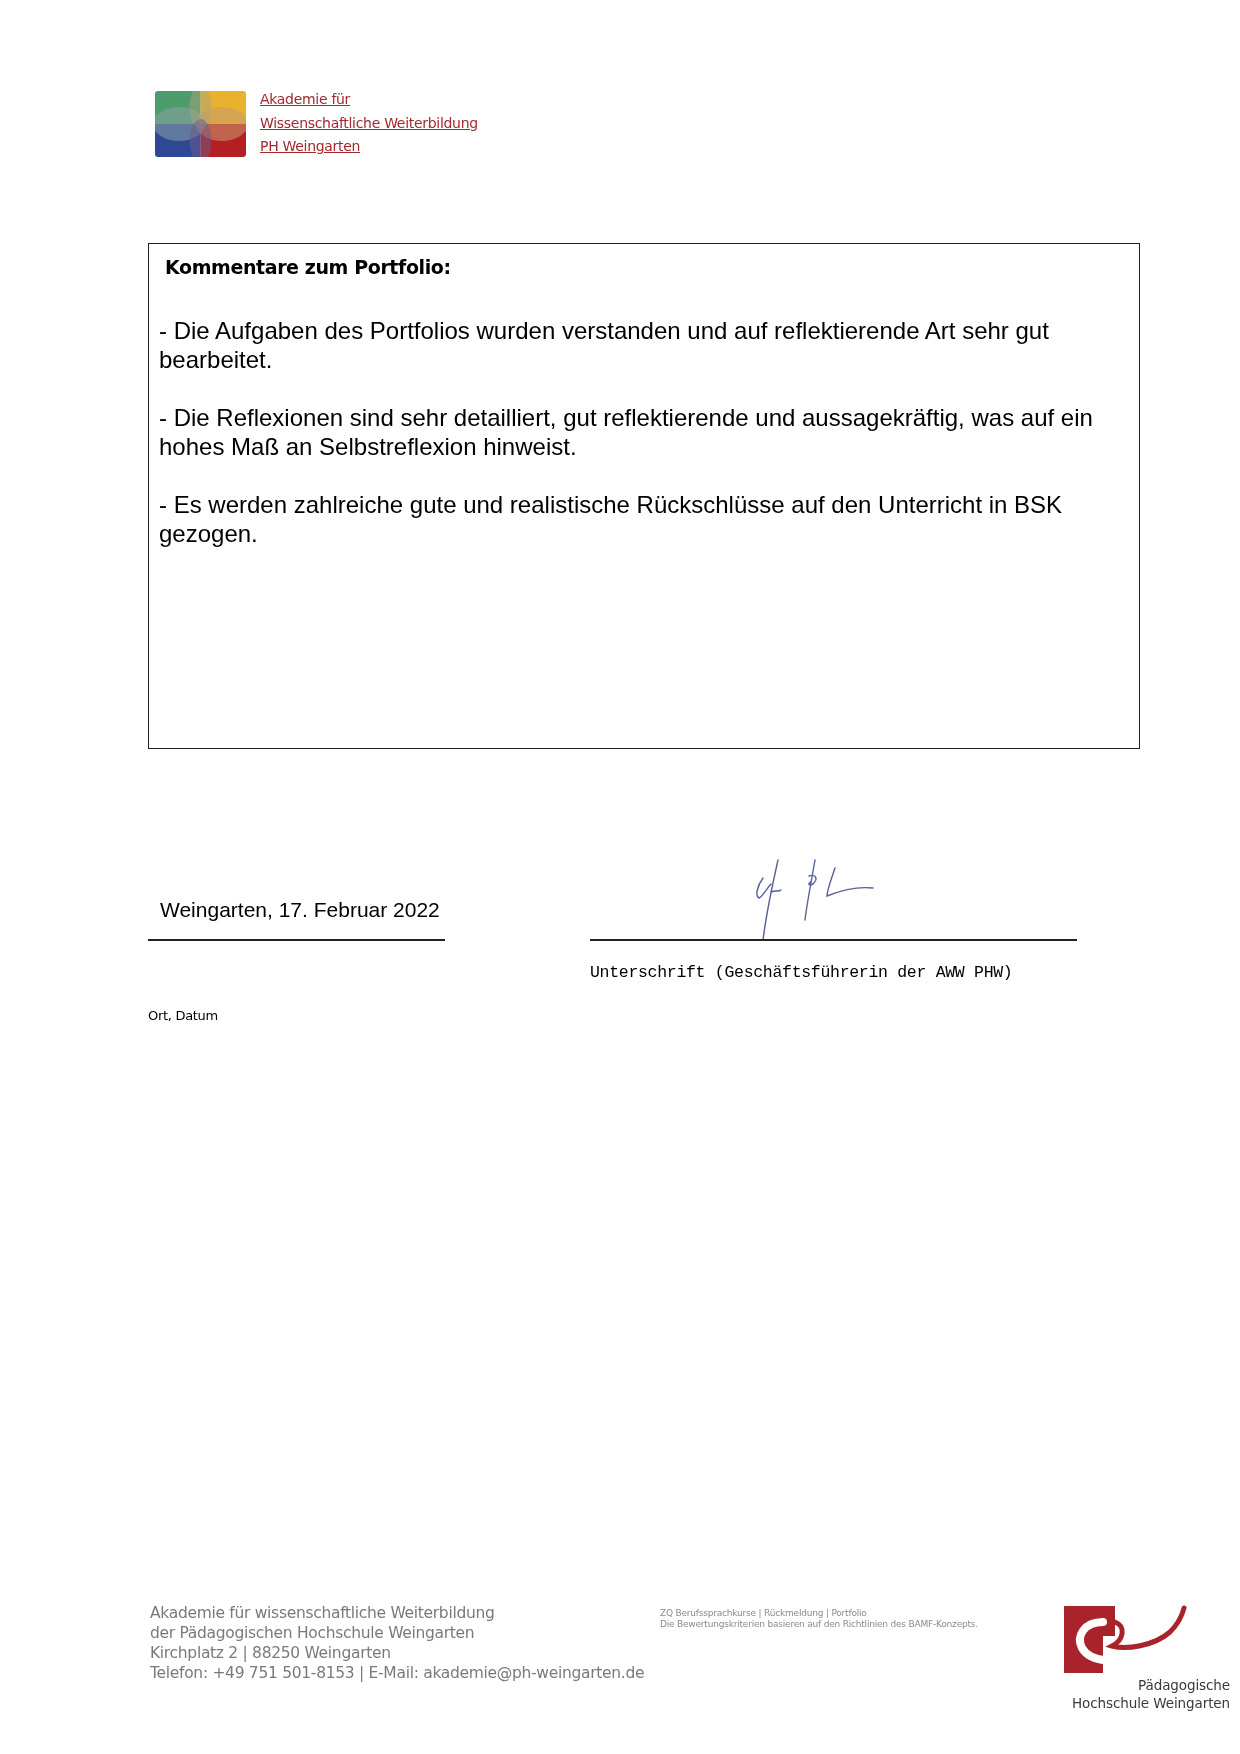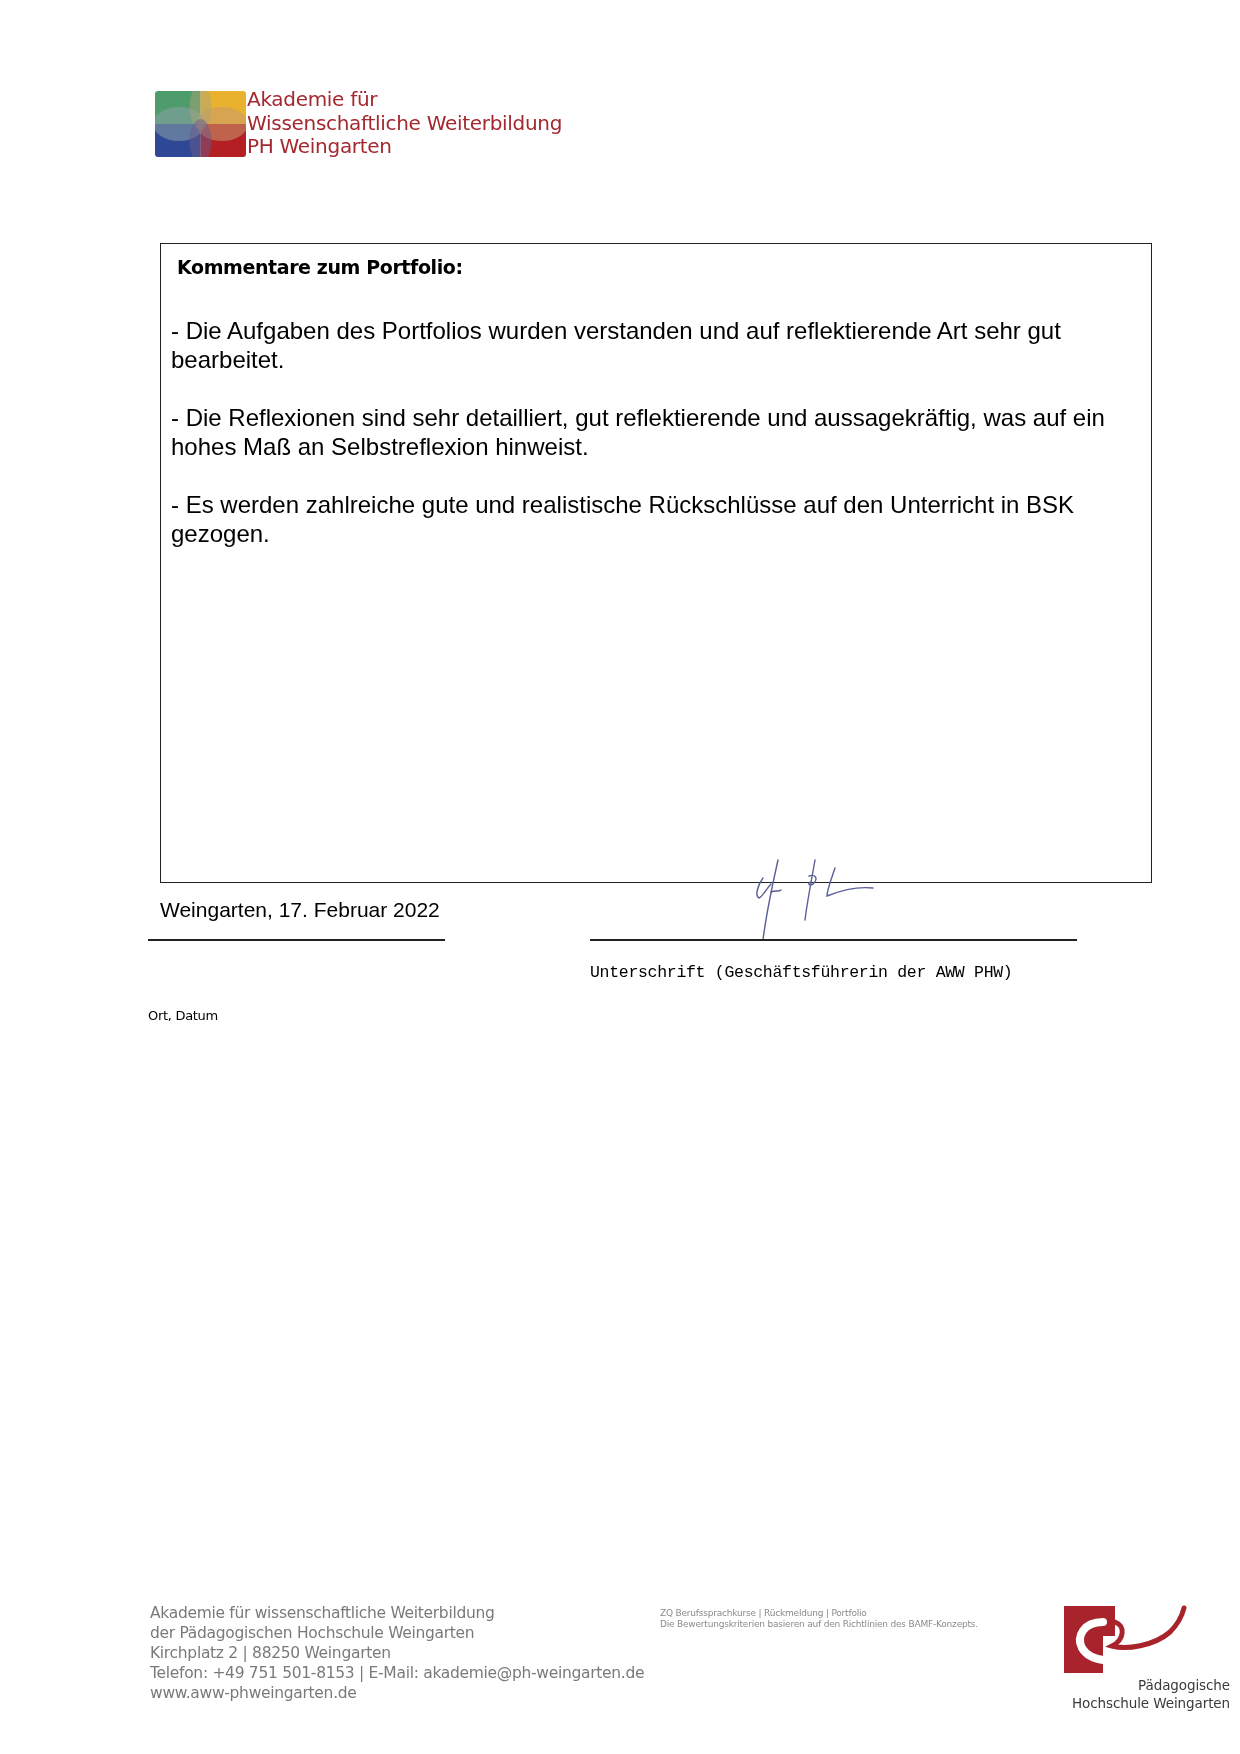"Akademie für" .aww-title { font-size: 20px -> 14px; left: 247px -> 260px; text-decoration: none -> underline }
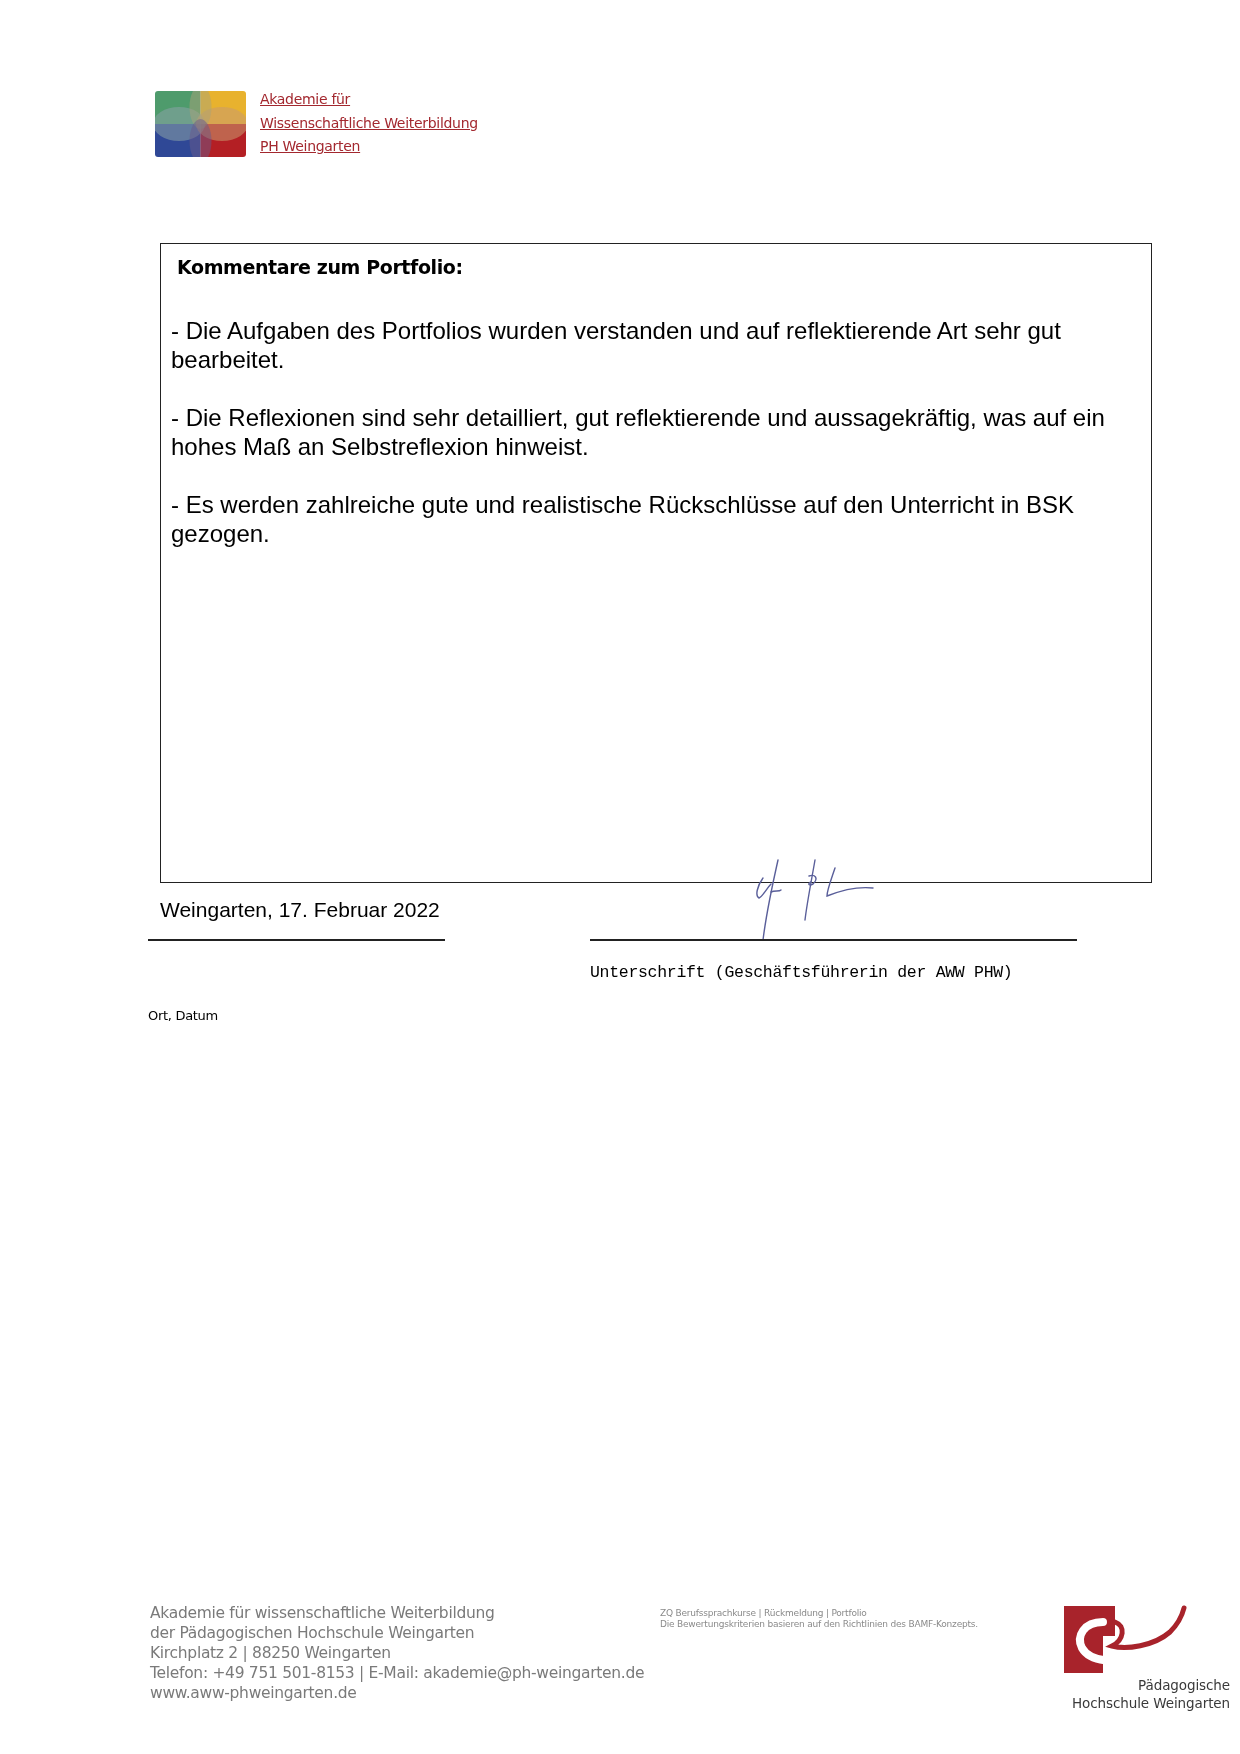"Kommentare zum Portfolio:" .comment-box { height: 640px -> 506px; left: 160px -> 148px }
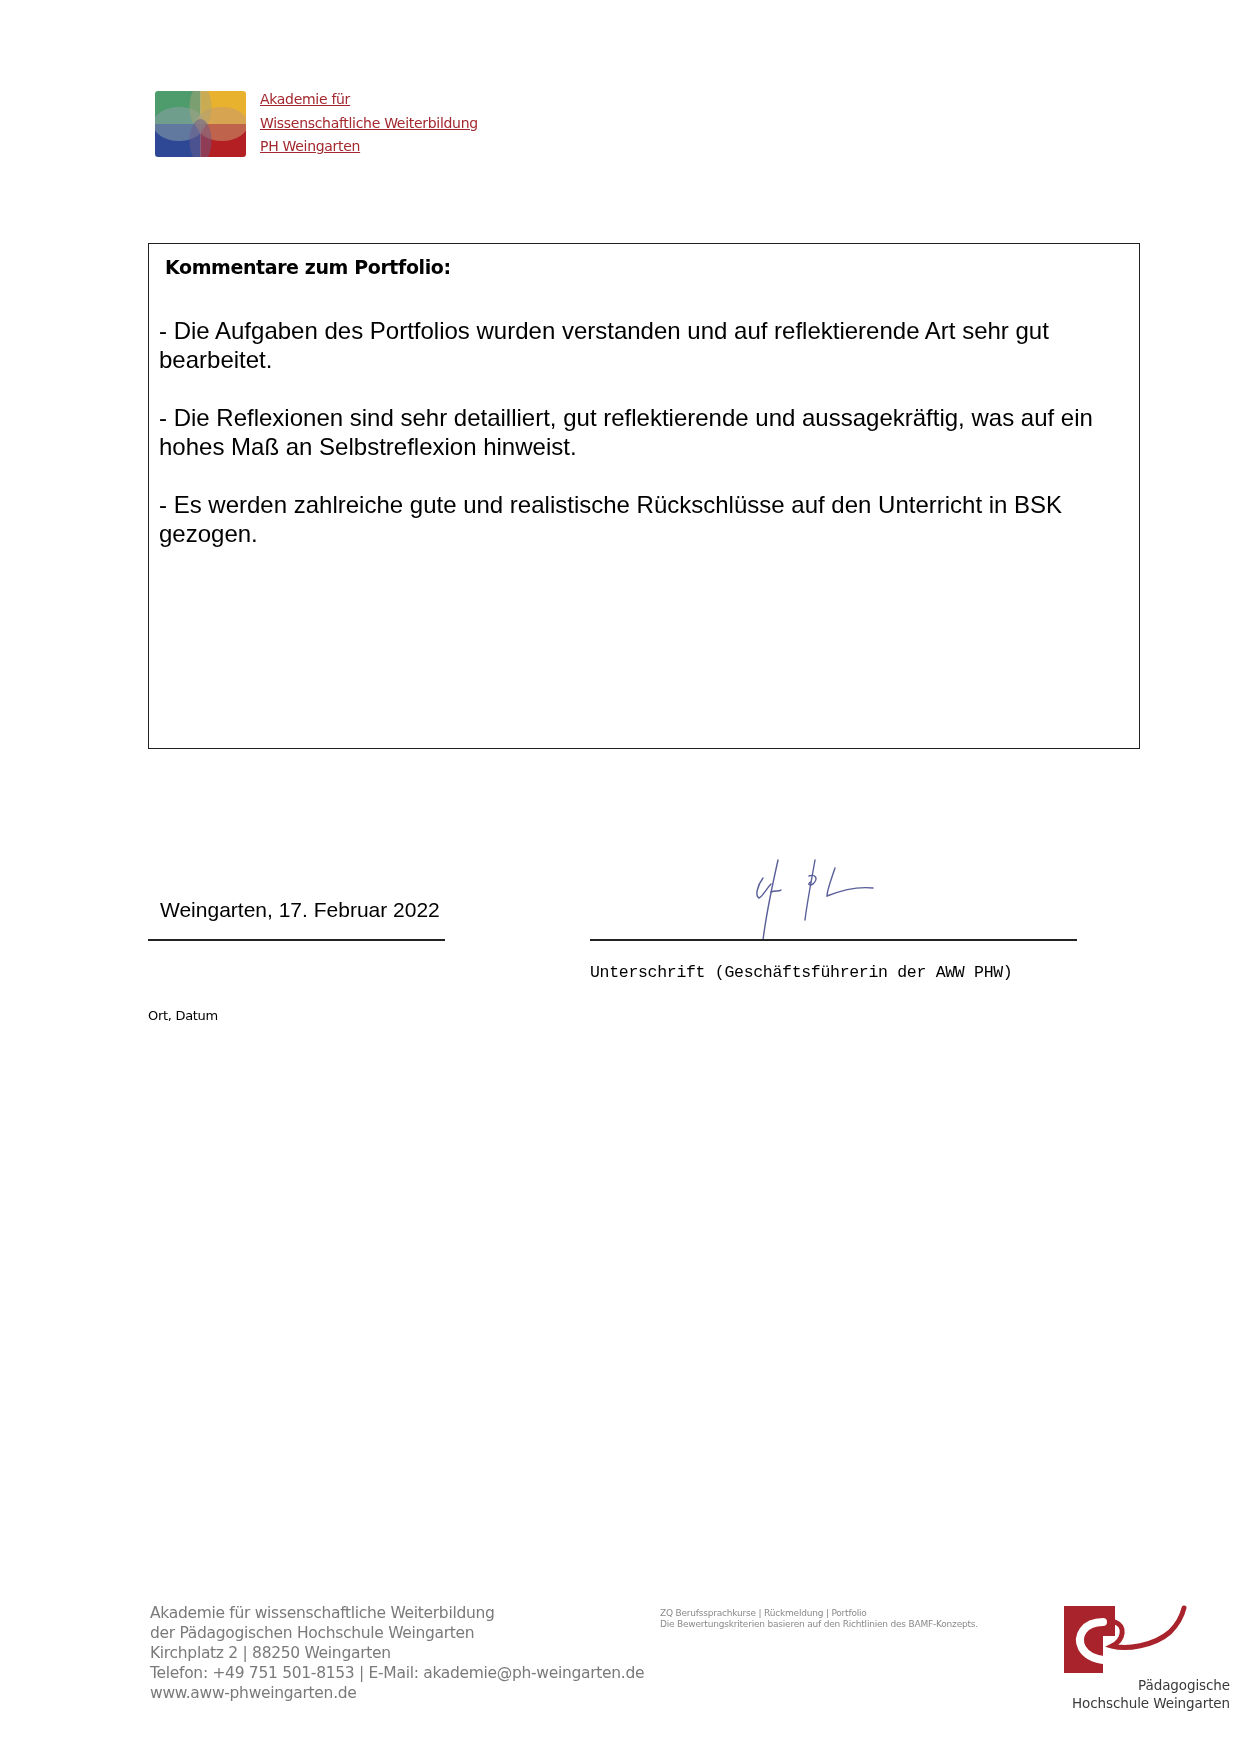"www.aww-phweingarten.de" div { html: <div>www.aww-phweingarten.de</div> -> none }
